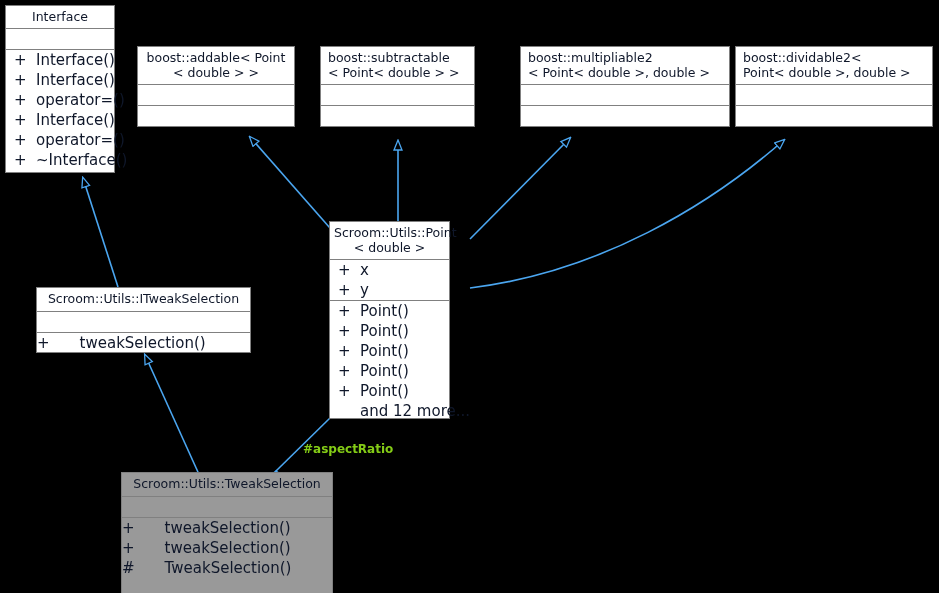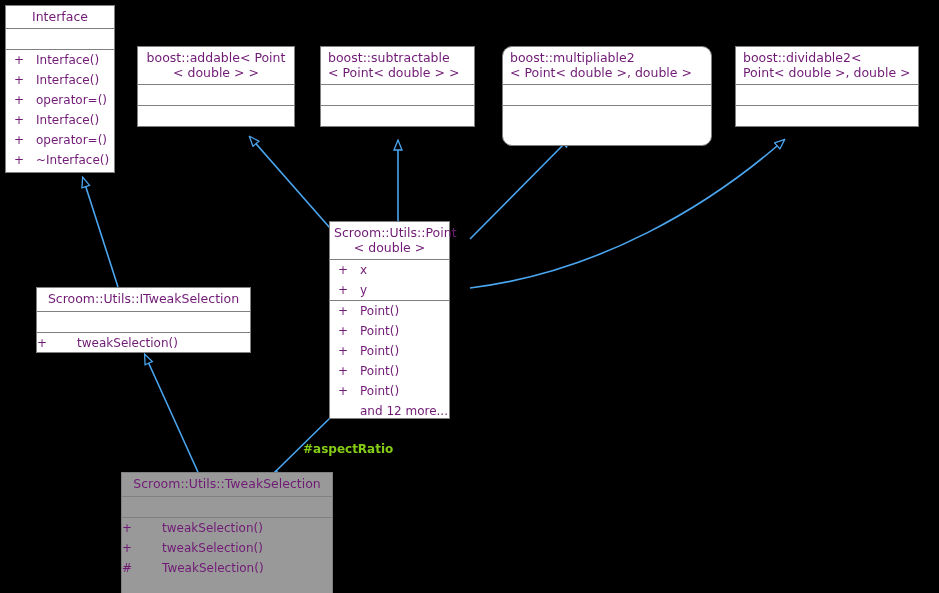"Interface" .node { color: #701a75 -> #0f172a }
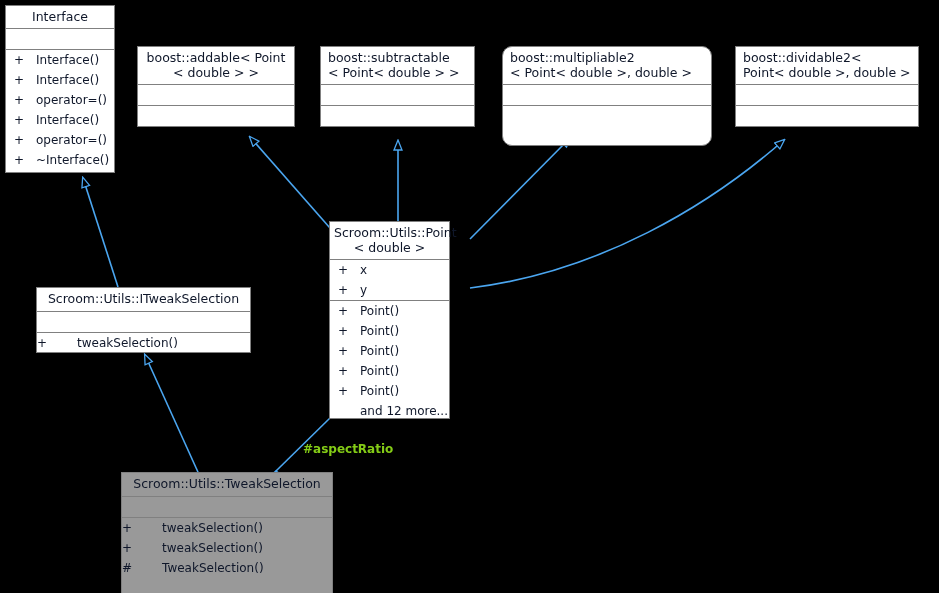"+ Interface()" .member { font-size: 12px -> 15px }
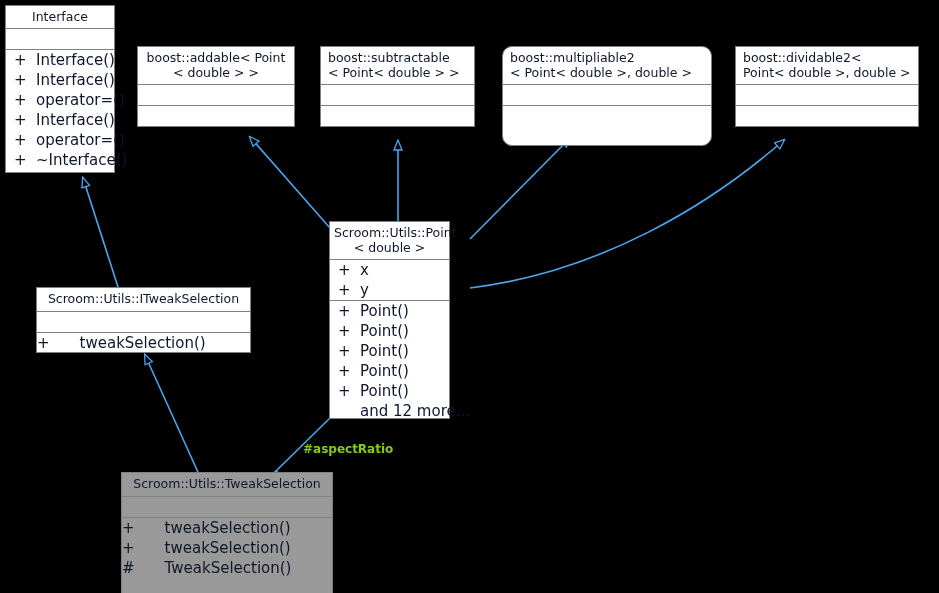"boost::multipliable2" div.node { border-radius: 10px -> none; height: 100px -> 81px; left: 502px -> 520px }
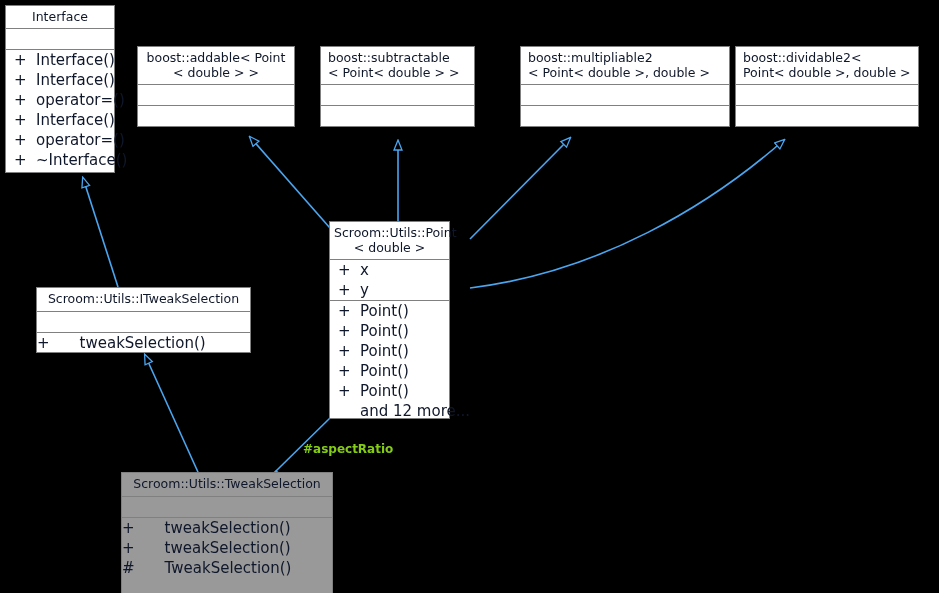"boost::dividable2<" div.node { width: 184px -> 198px }
